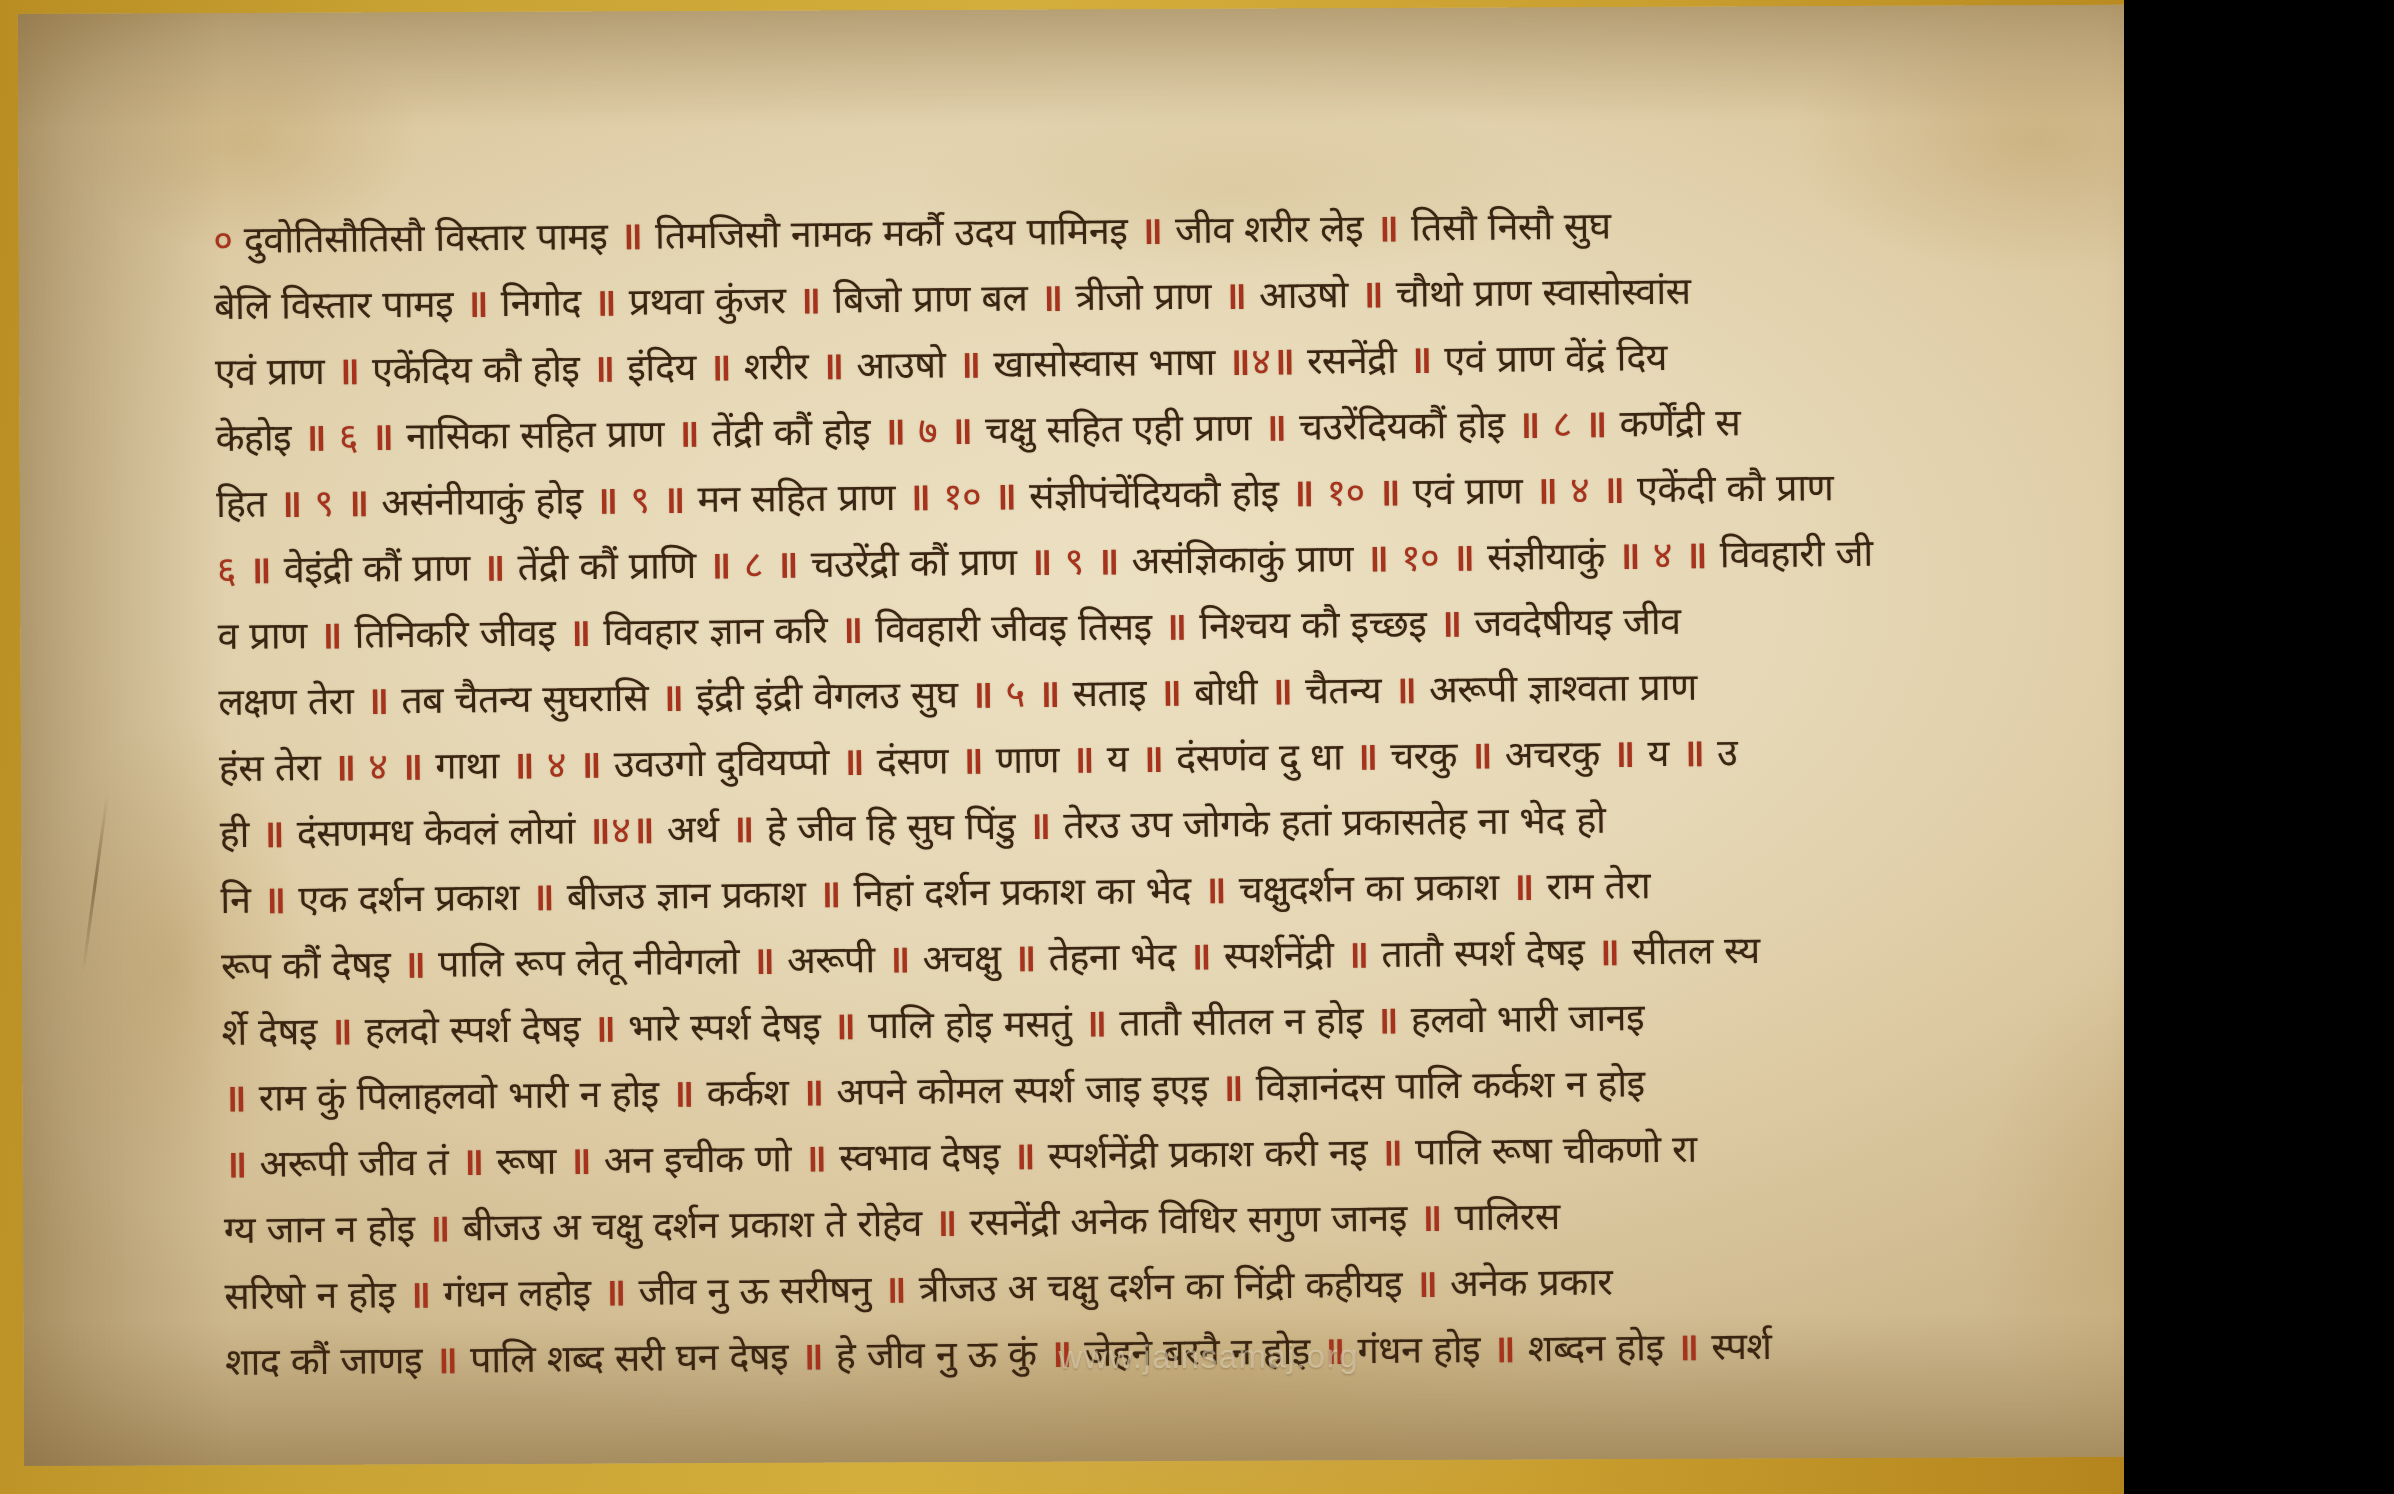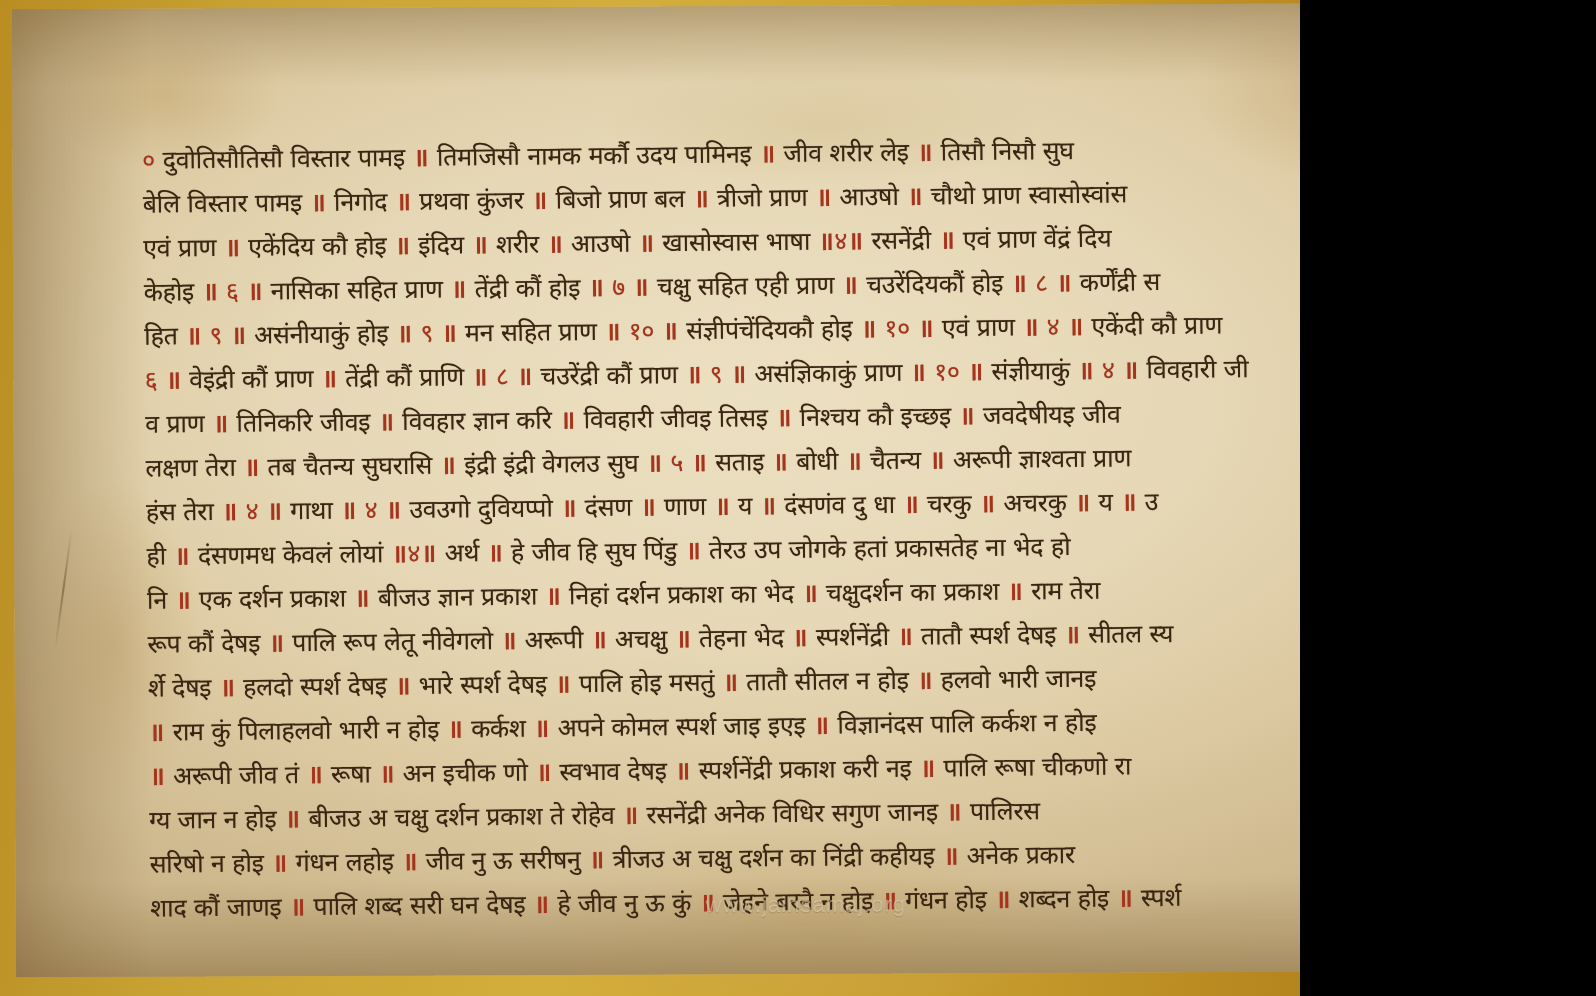"० दुवोतिसौतिसौ विस्तार पामइ ॥" #page { width: 1300px -> 1416px }
